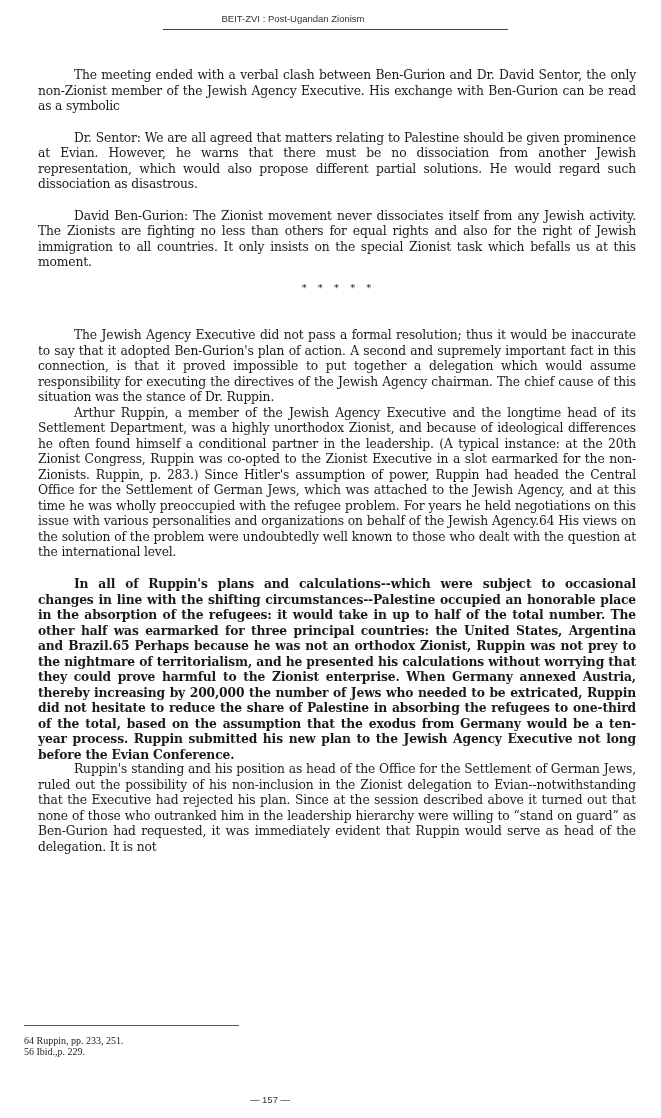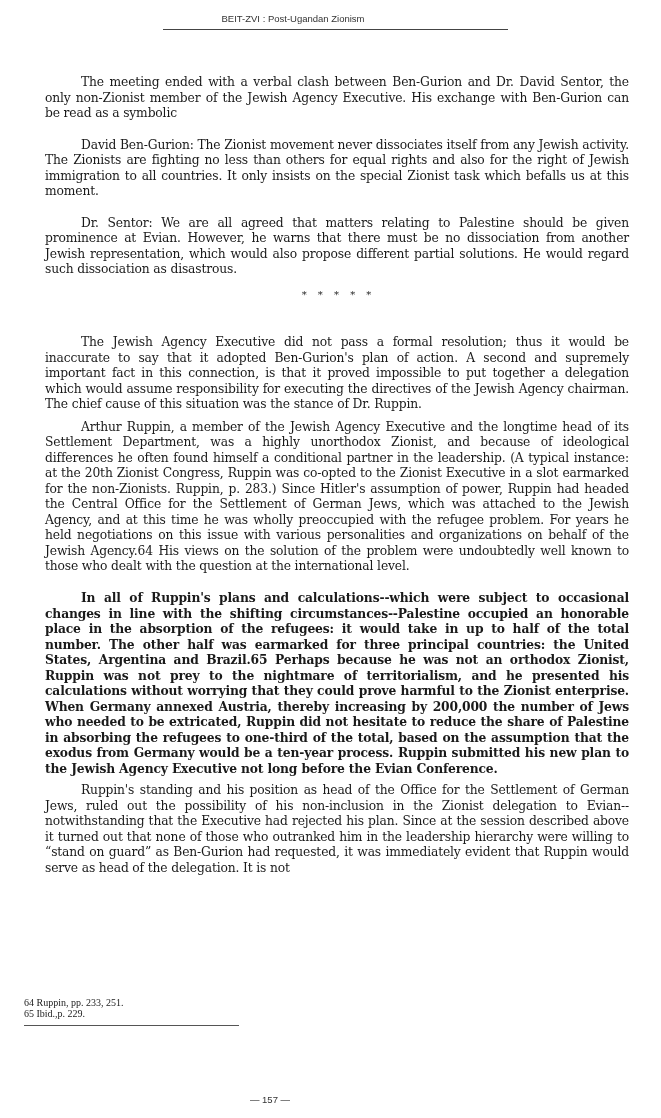"The meeting ended with a" .body p { margin: 7px -> 0 }
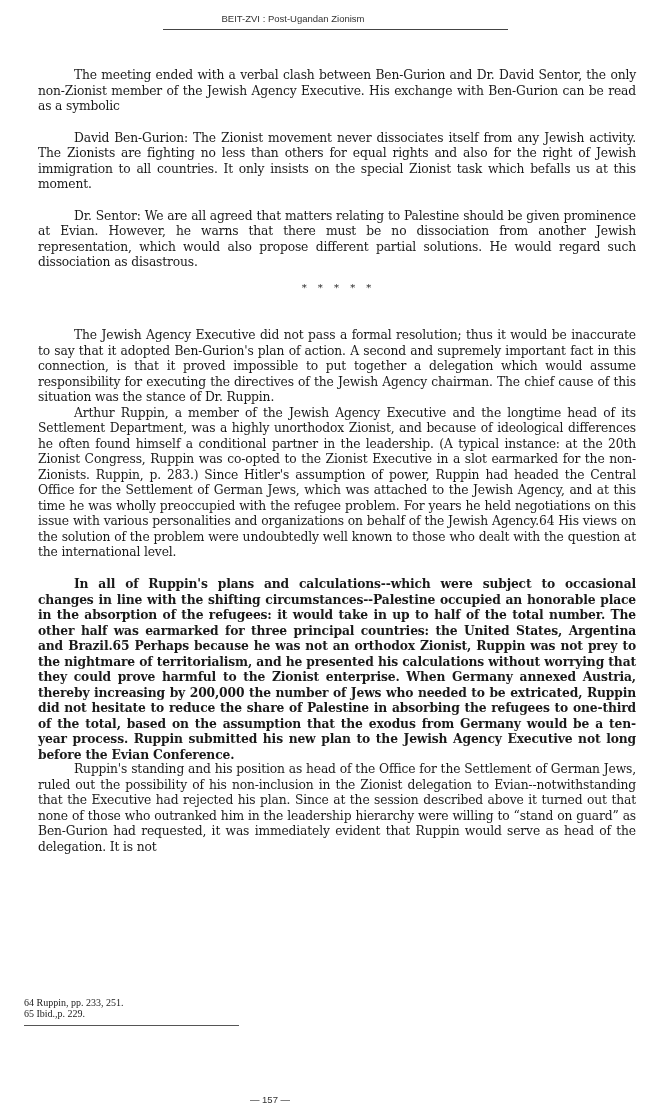"David Ben-Gurion: The Zionist movement" p.gap2 { order: before "Dr. Sentor: We are all" -> after "Dr. Sentor: We are all" }
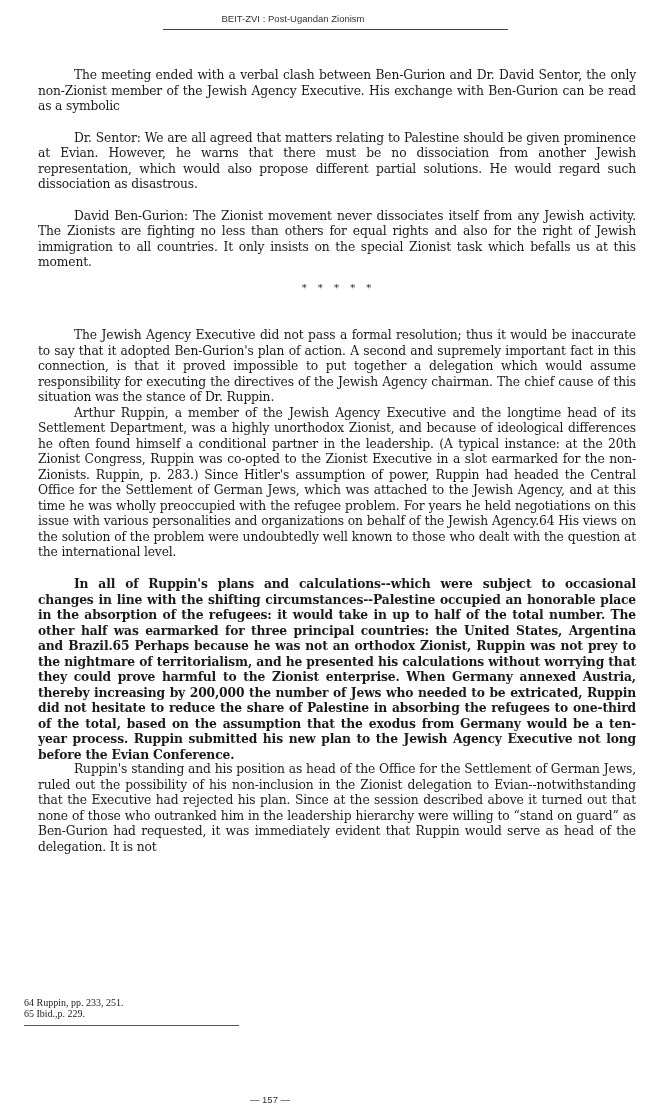"64 Ruppin, pp. 233, 251." .footnotes { top: 997px -> 1035px }
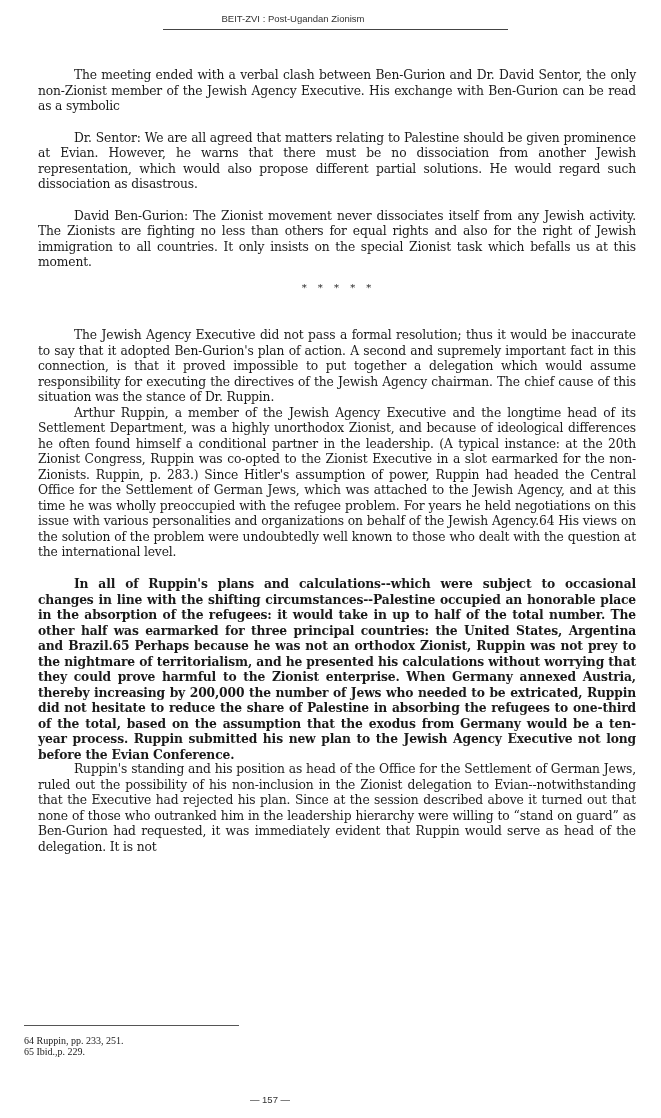"65 Ibid.,p. 229." div { text: 65 -> 56 }
